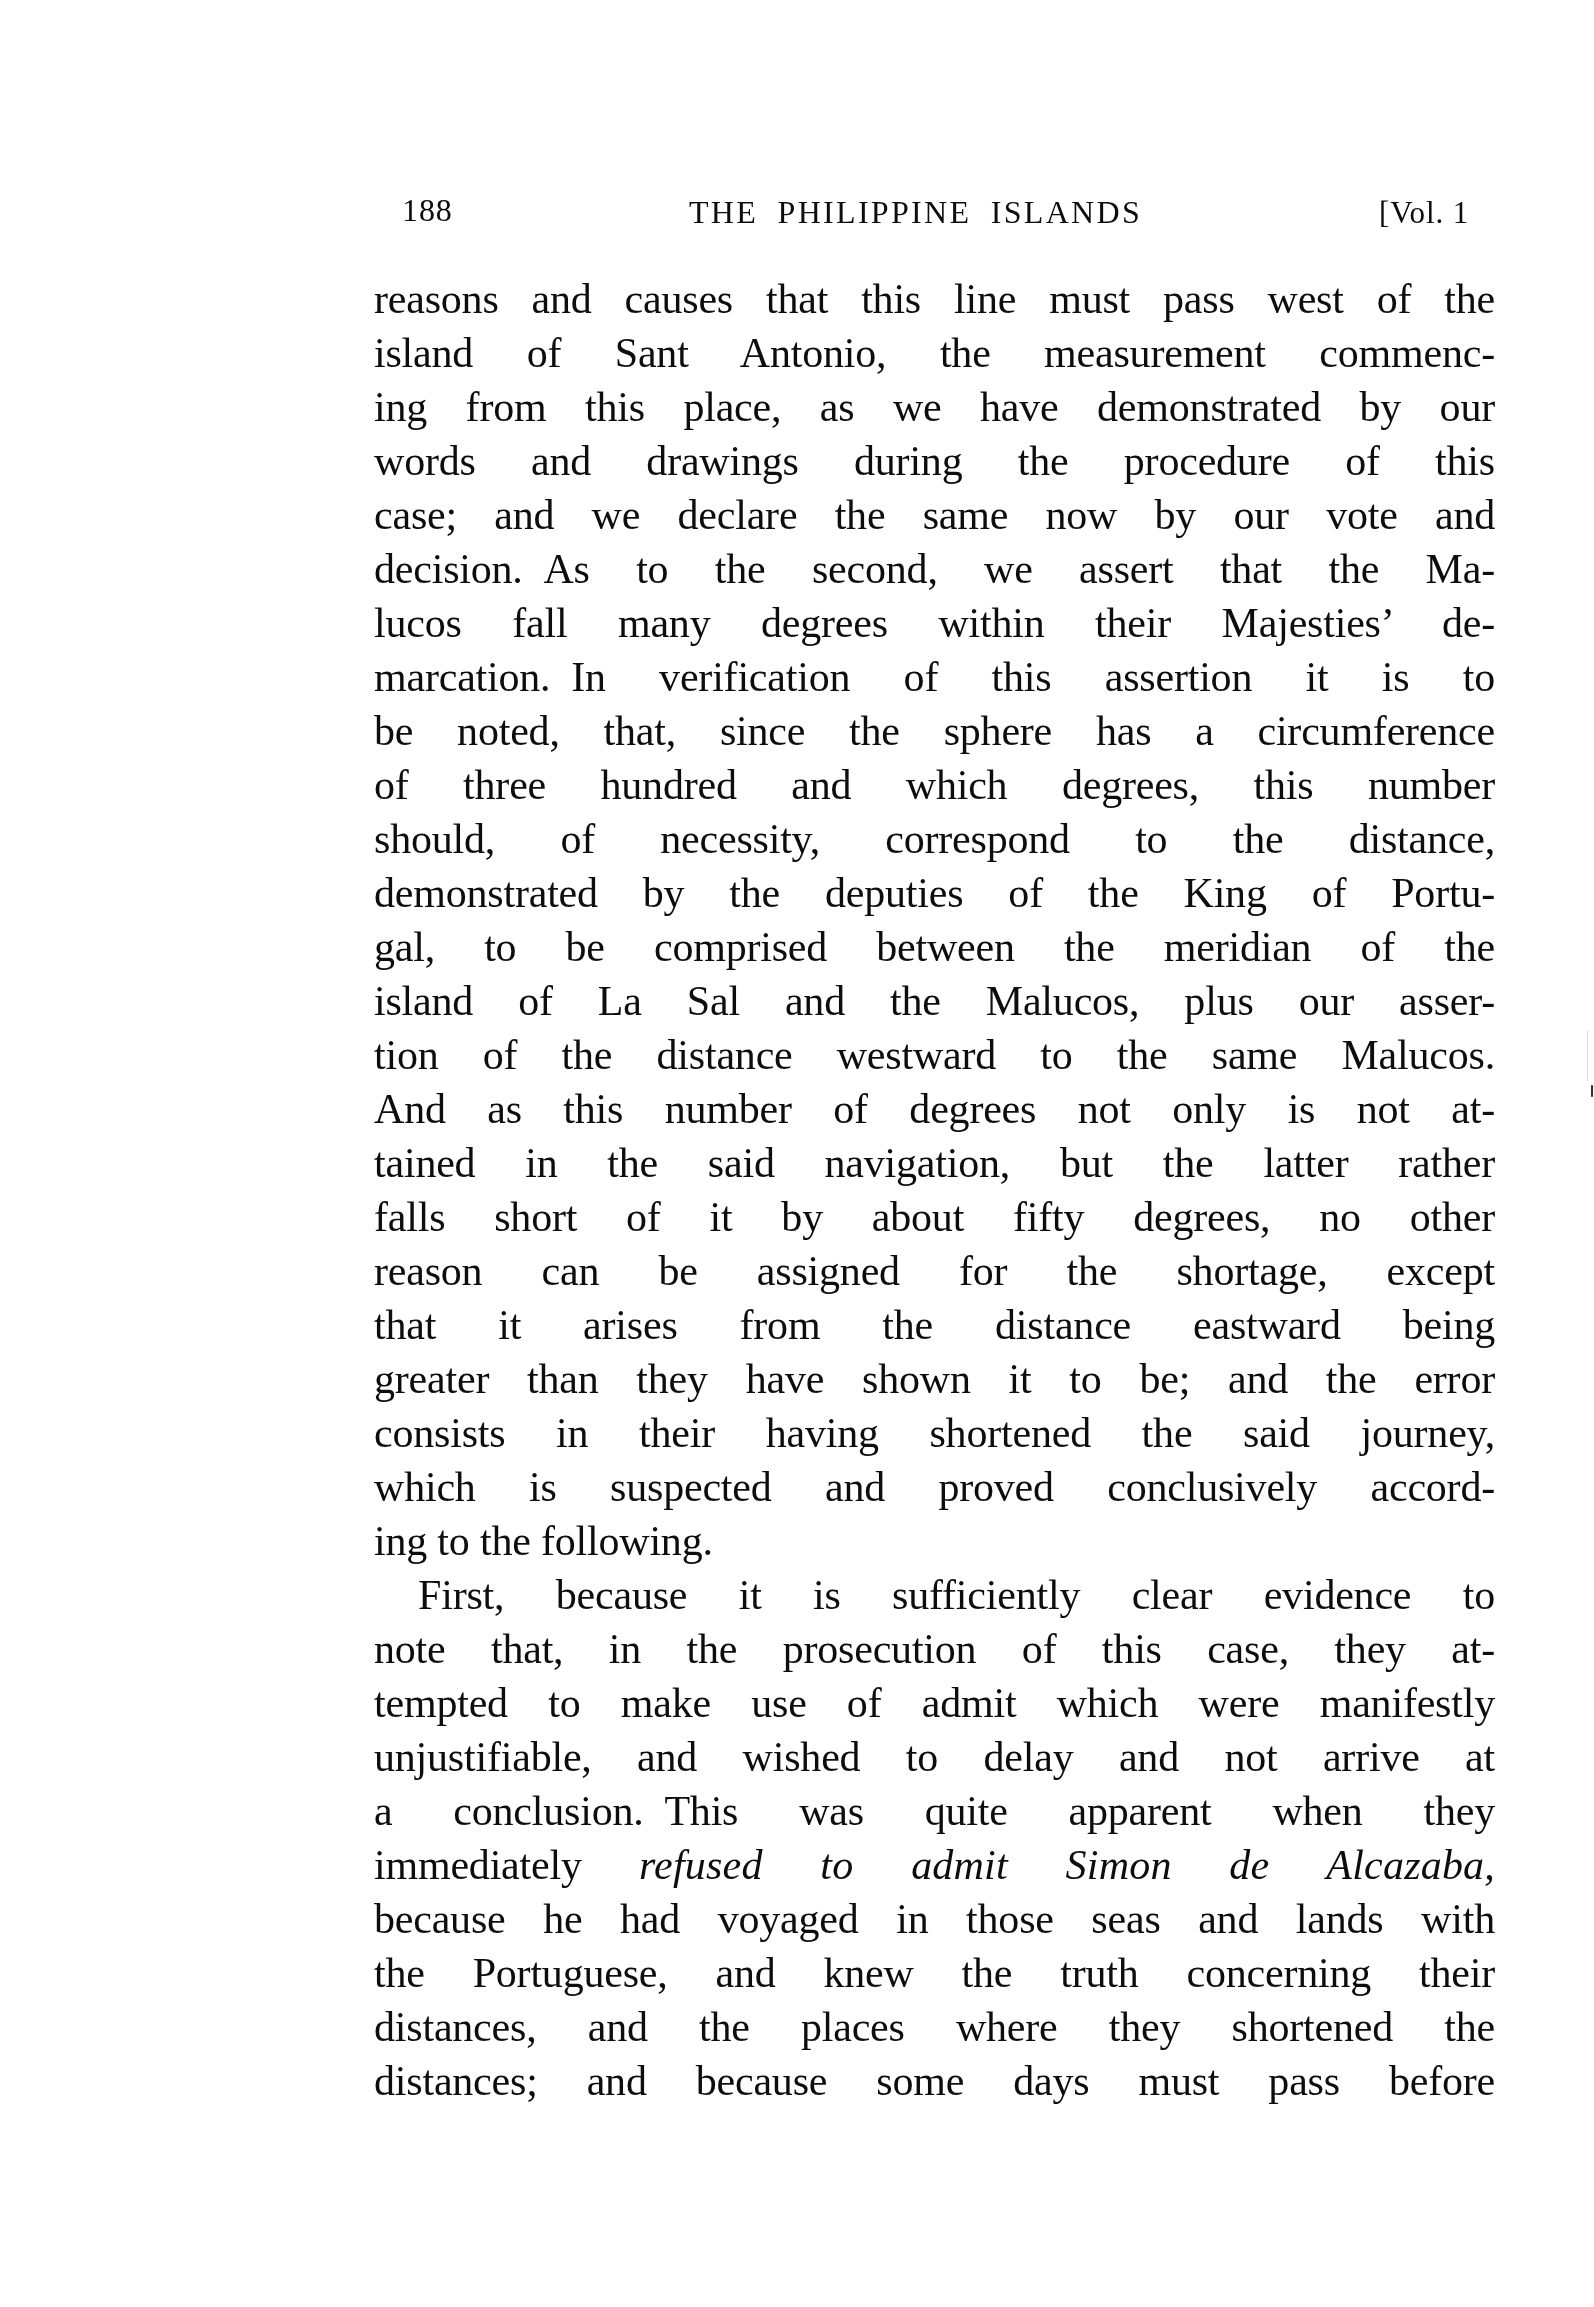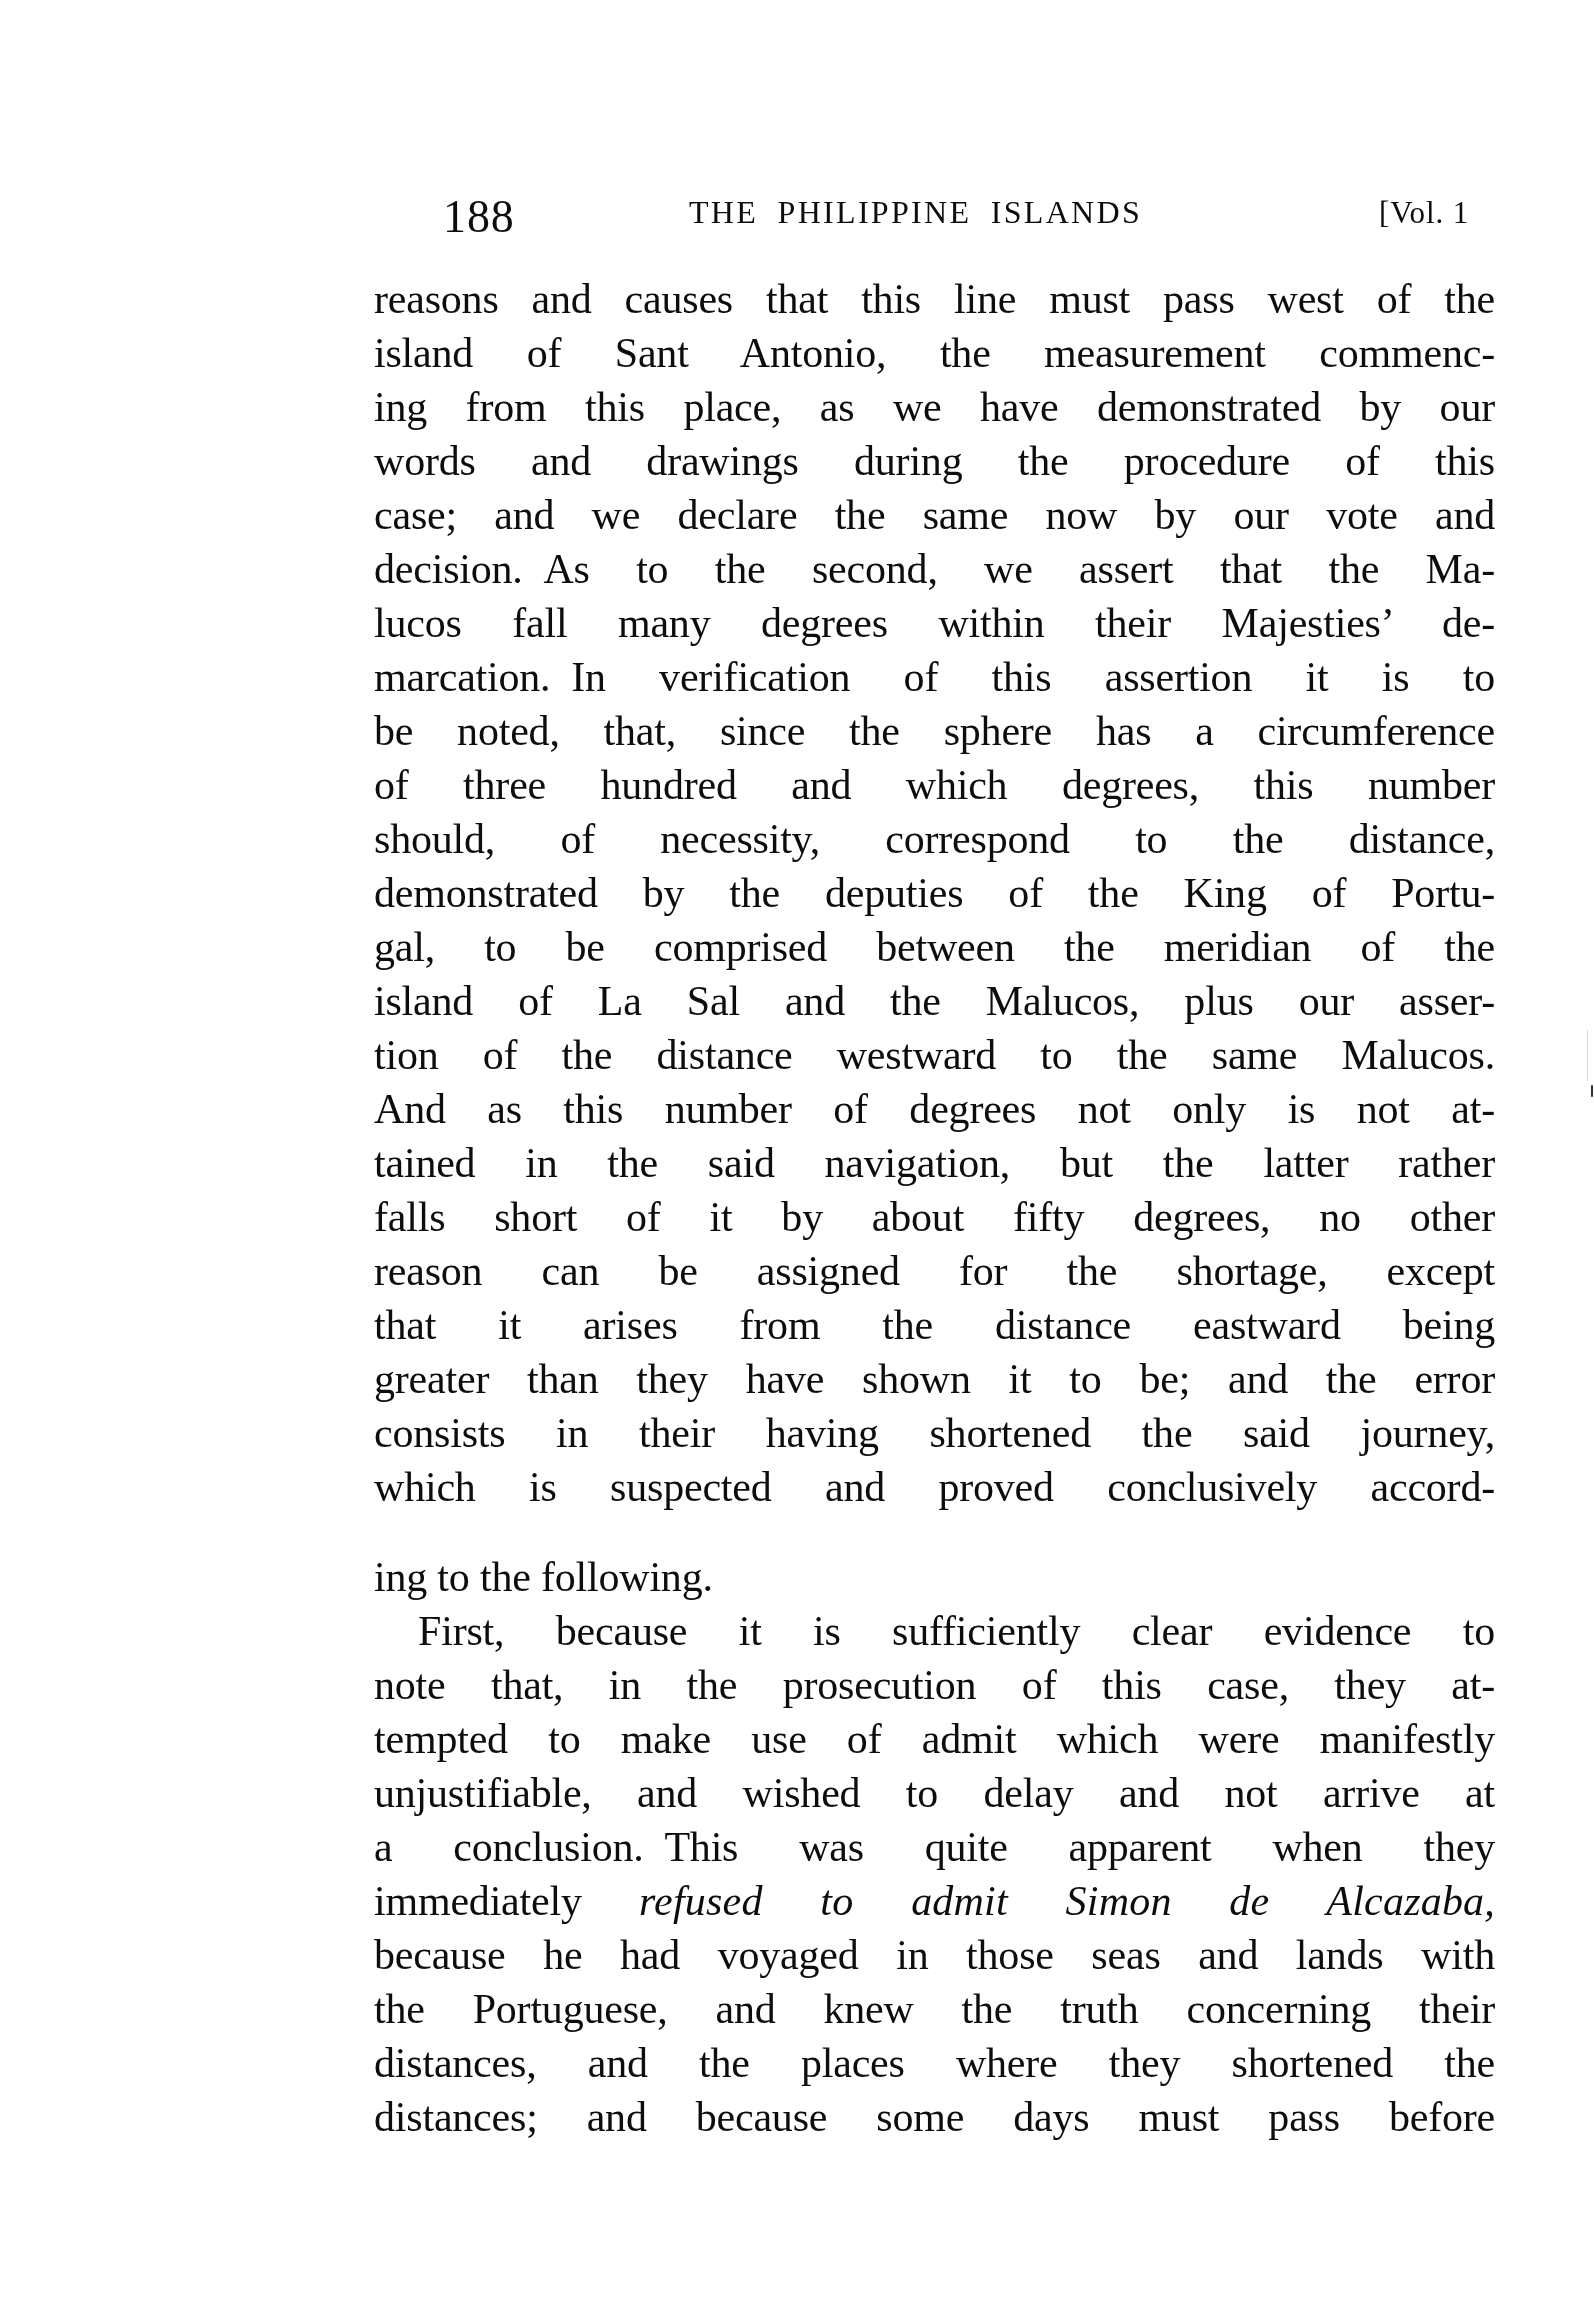"188" .page-number { font-size: 46px -> 32px; margin-left: 41px -> none }
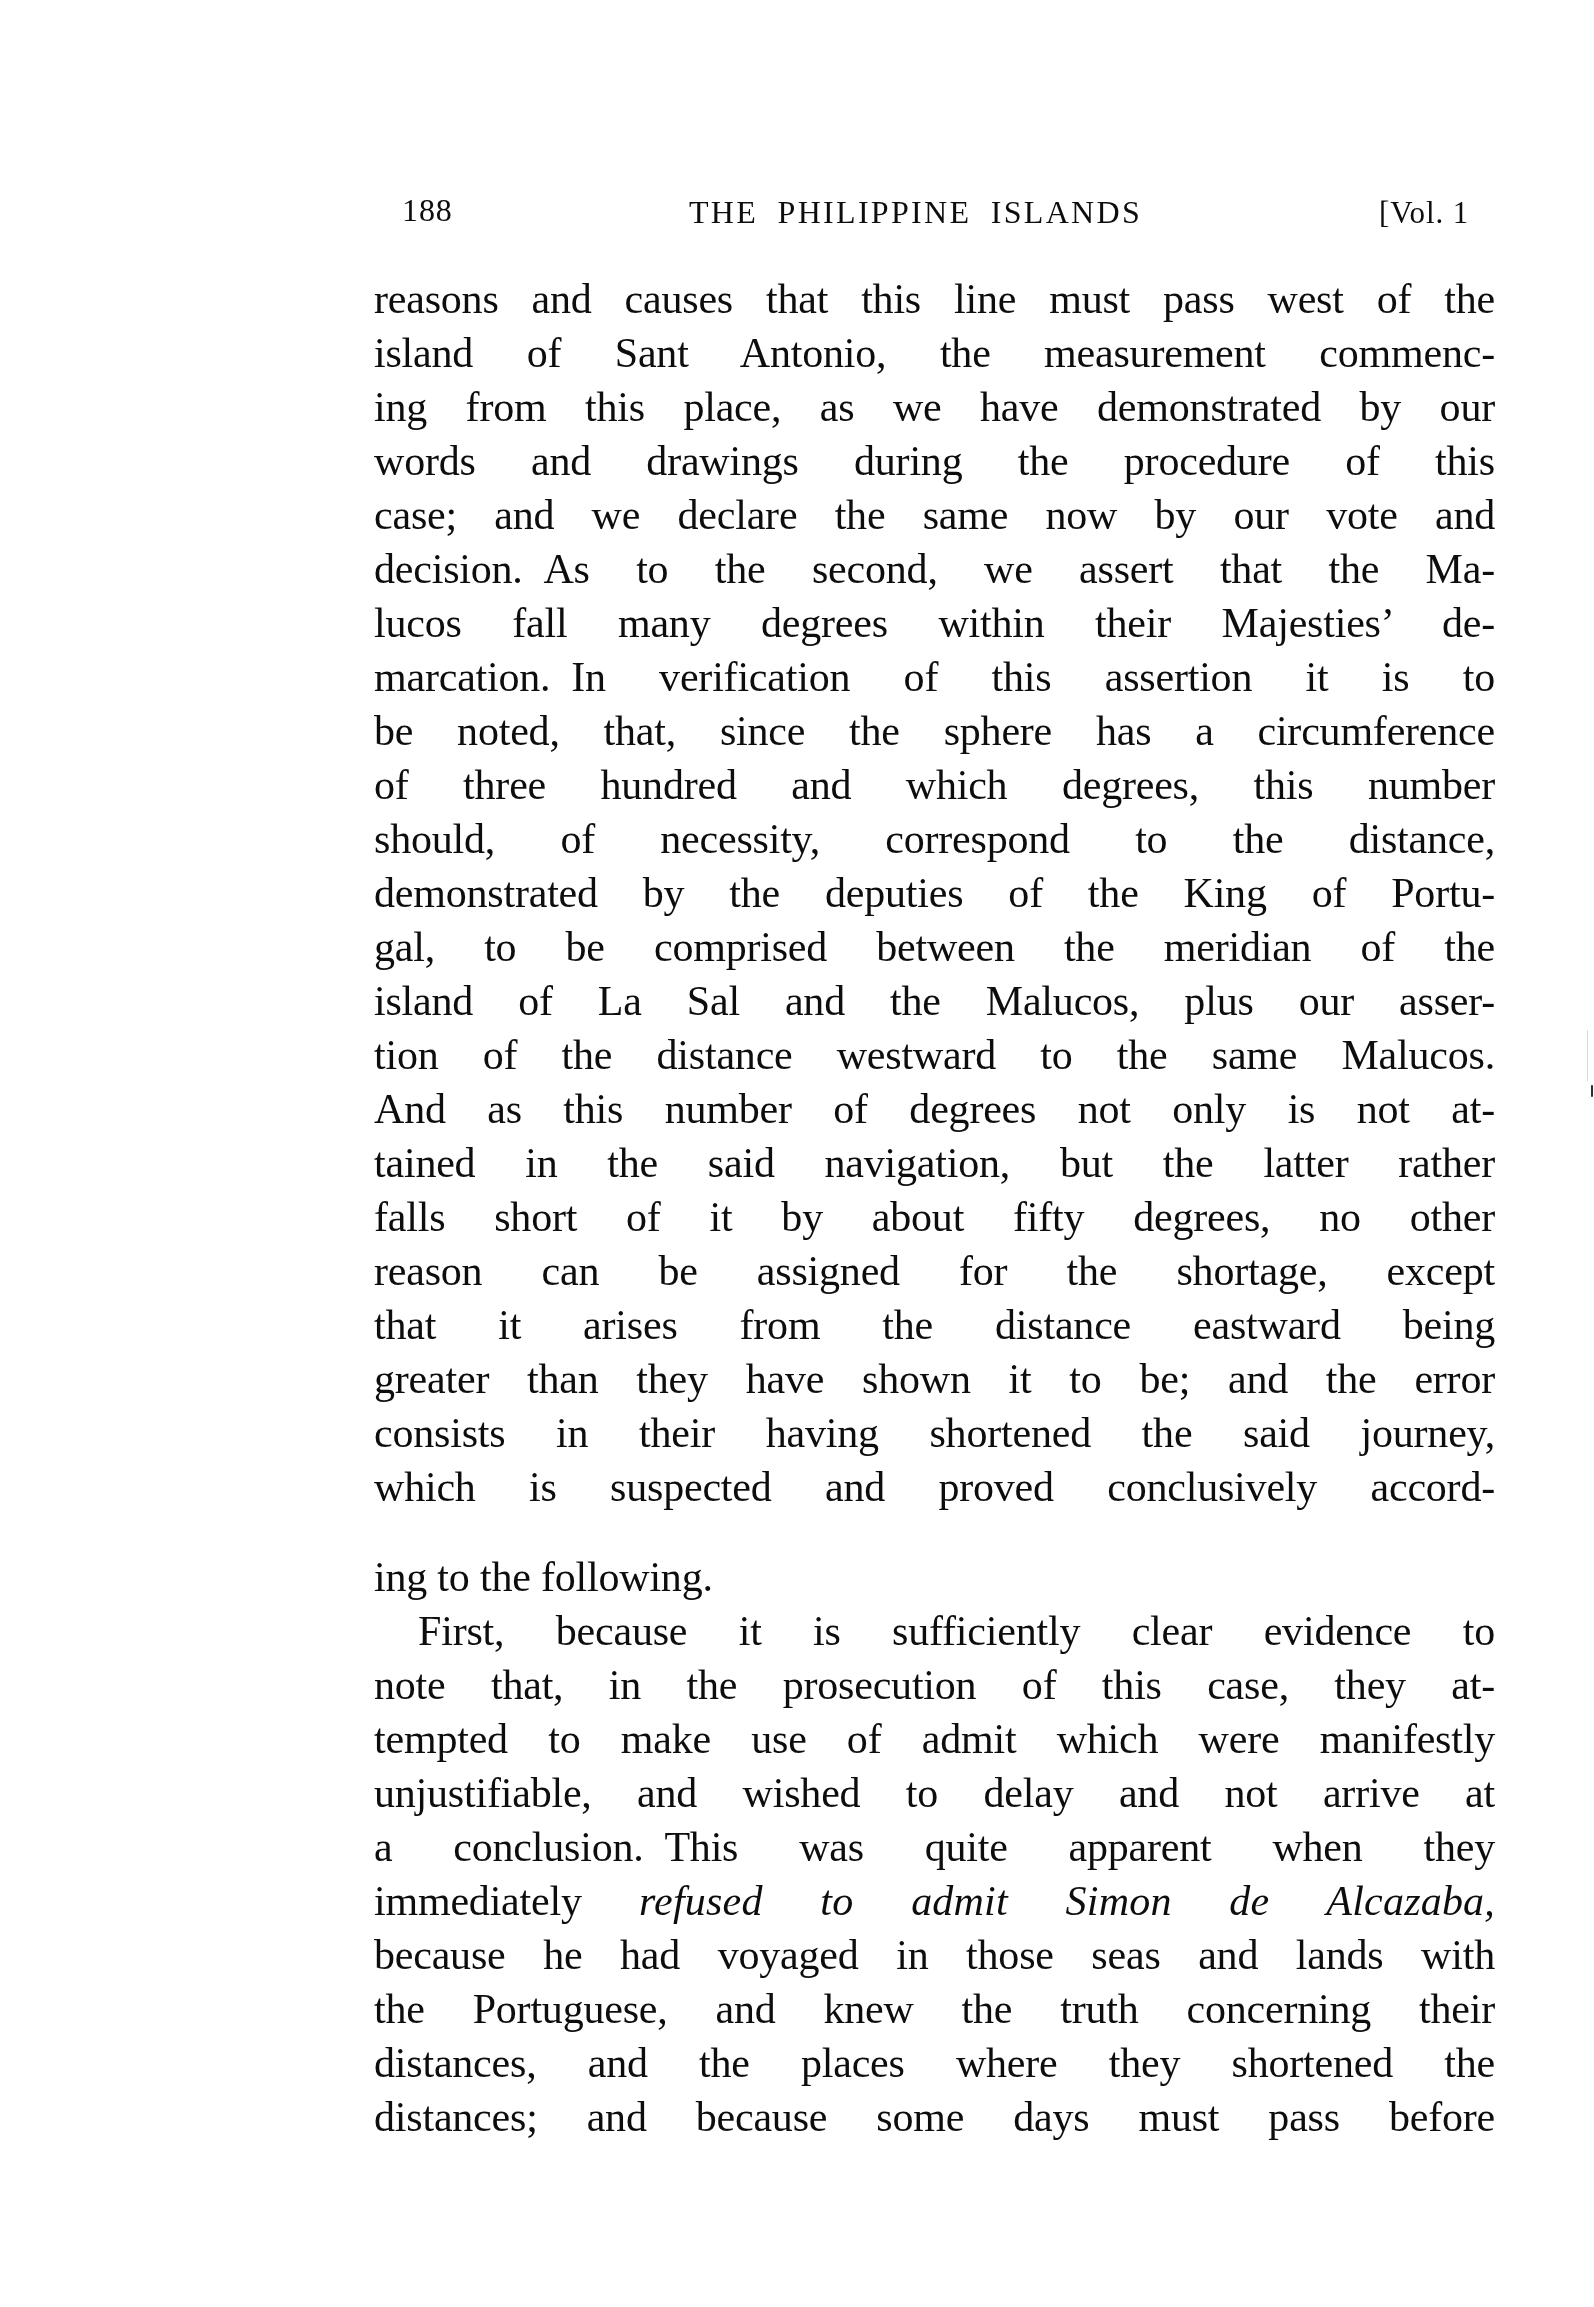"ing to the following." .line.no-just { margin-top: 36px -> none }
